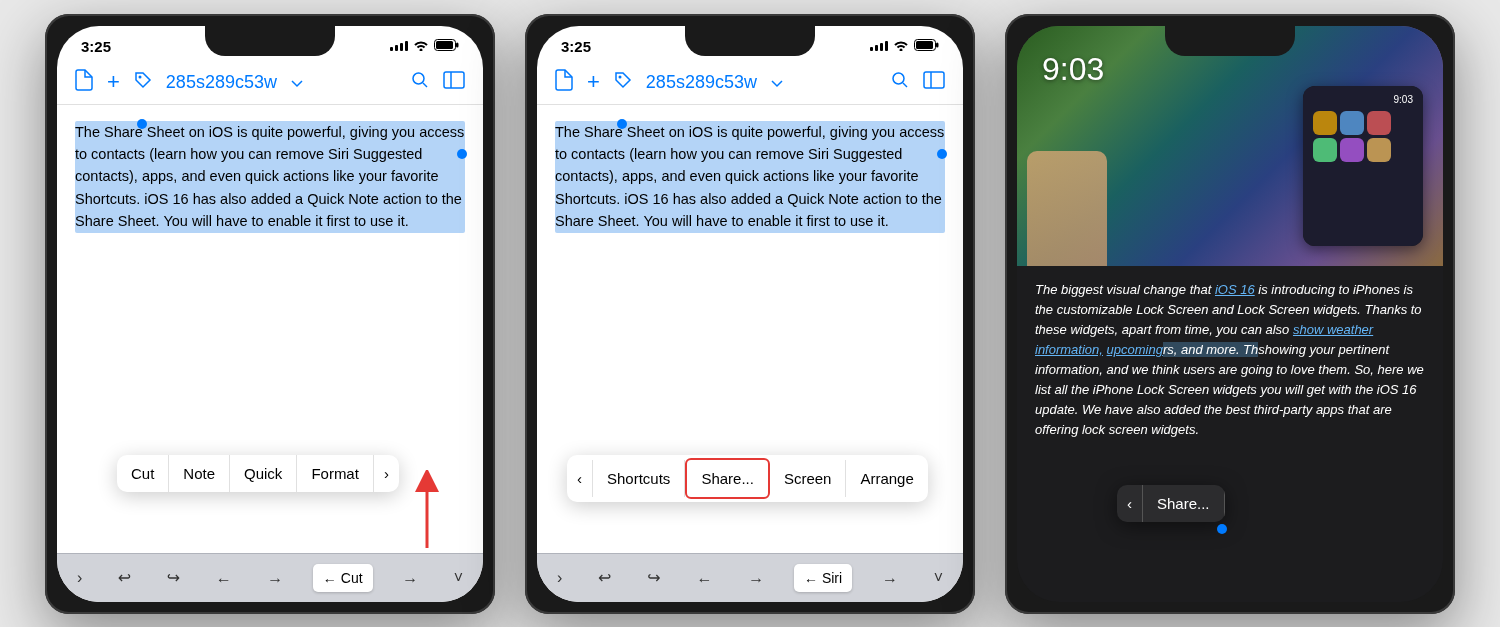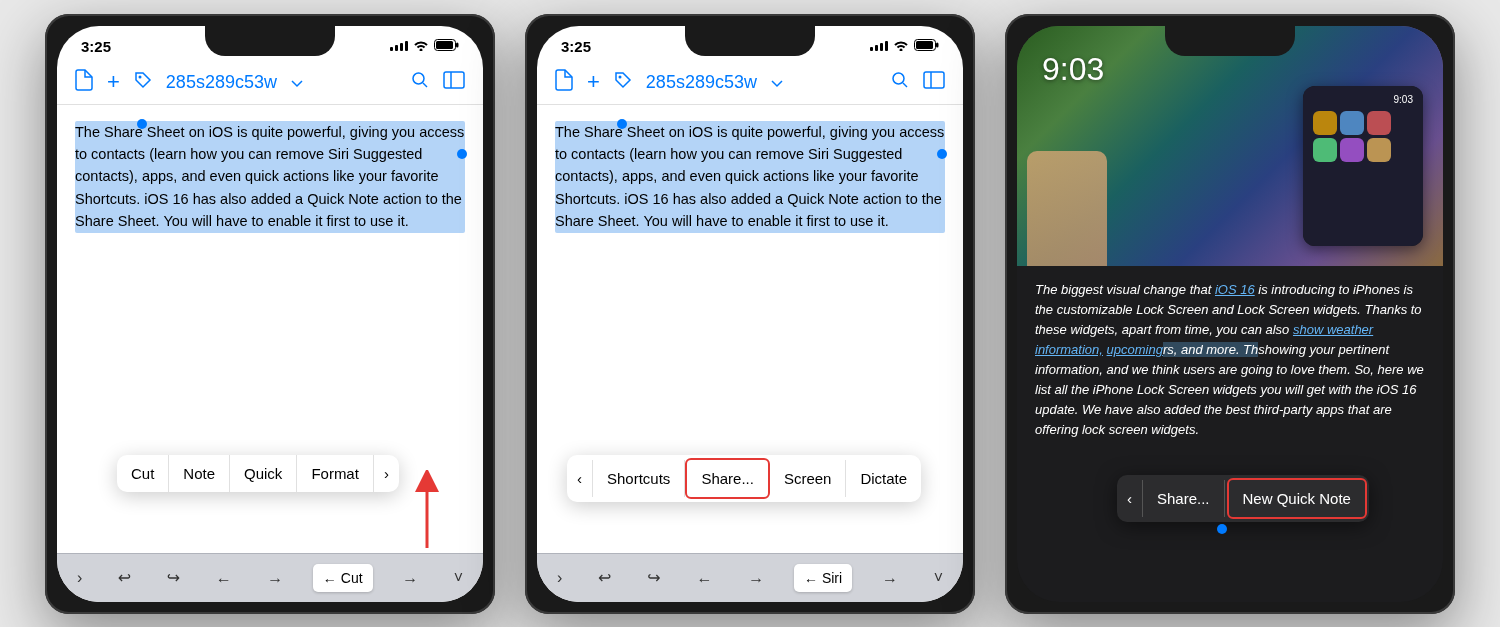"Dictate" div.context-menu-item { text: Dictate -> Arrange }
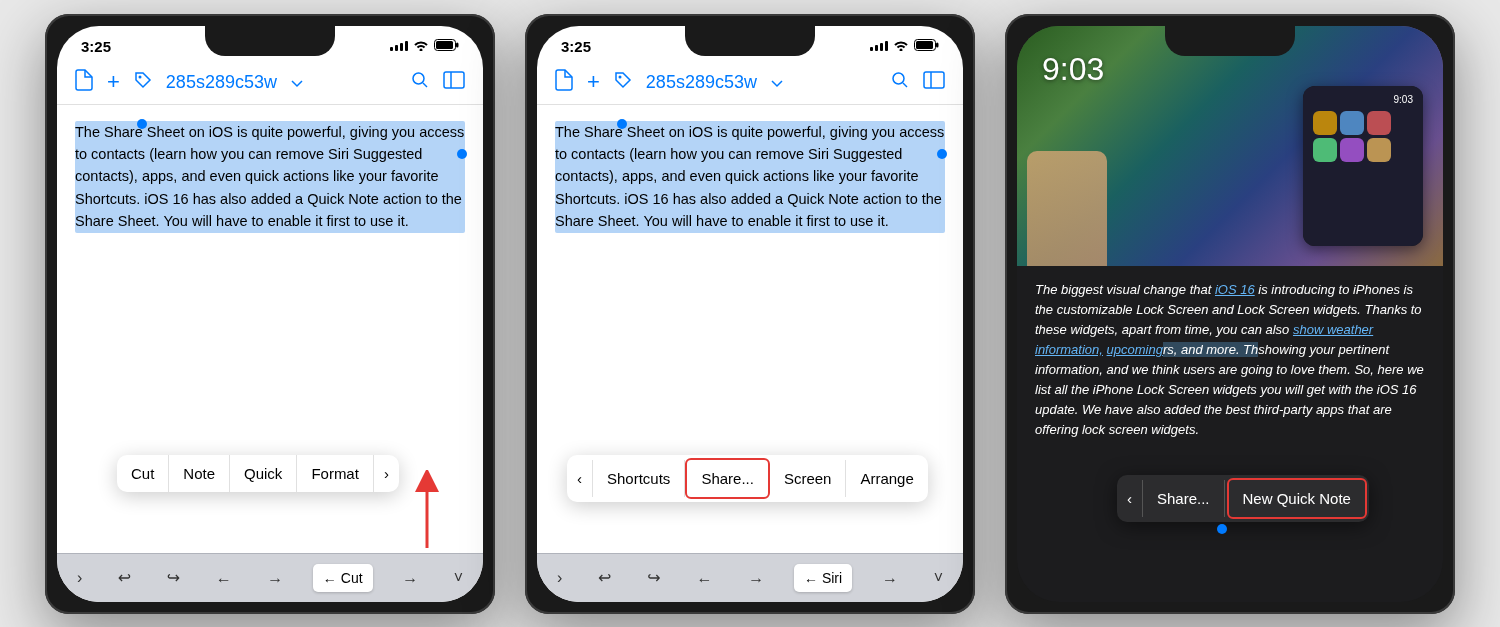"New Quick Note" div.context-menu-item { html: <div>New Quick Note</div> -> none }
